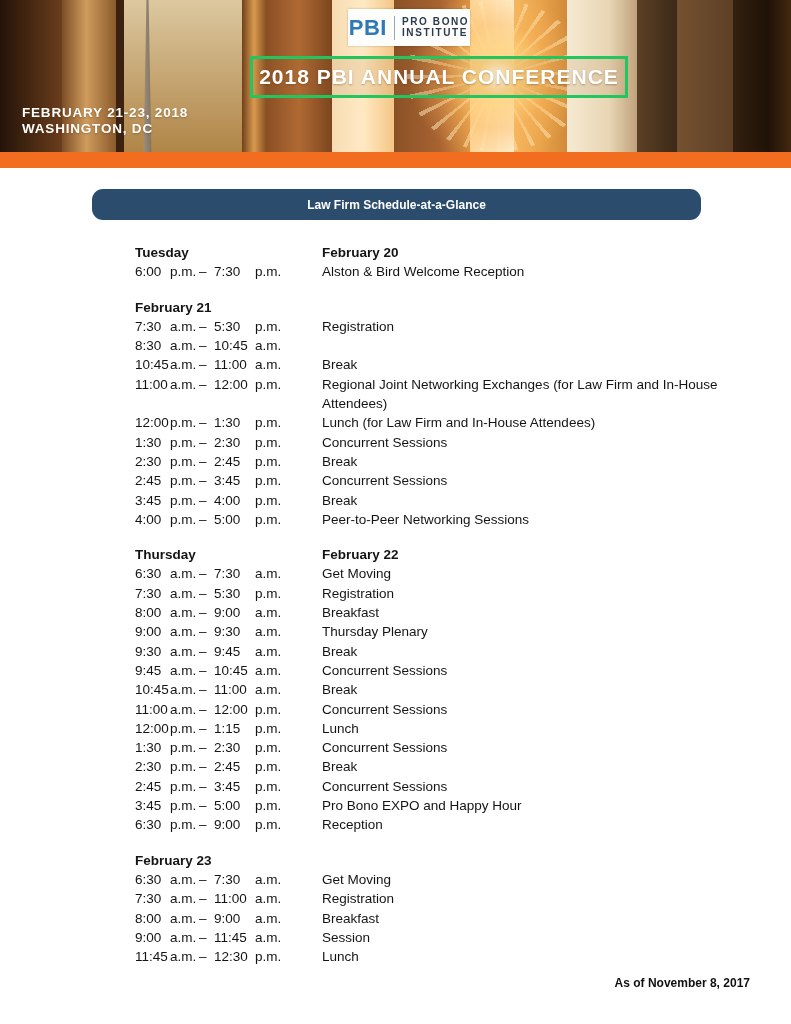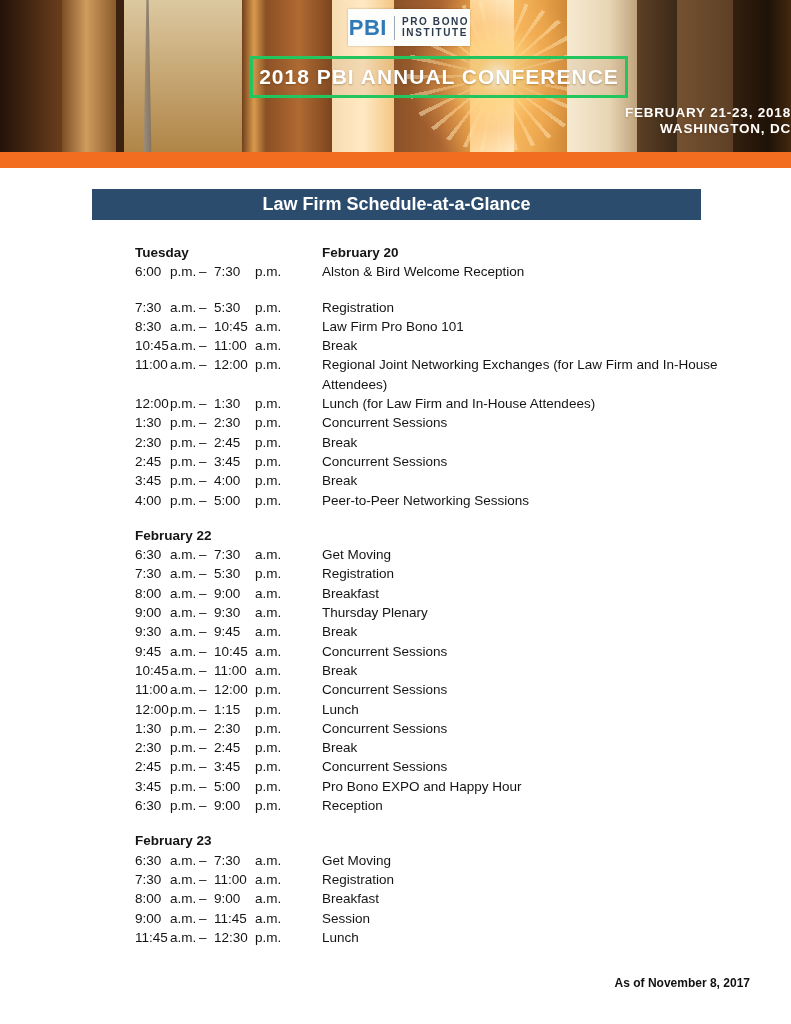"FEBRUARY 21-23, 2018" .hero-dates { text-align: right -> left }
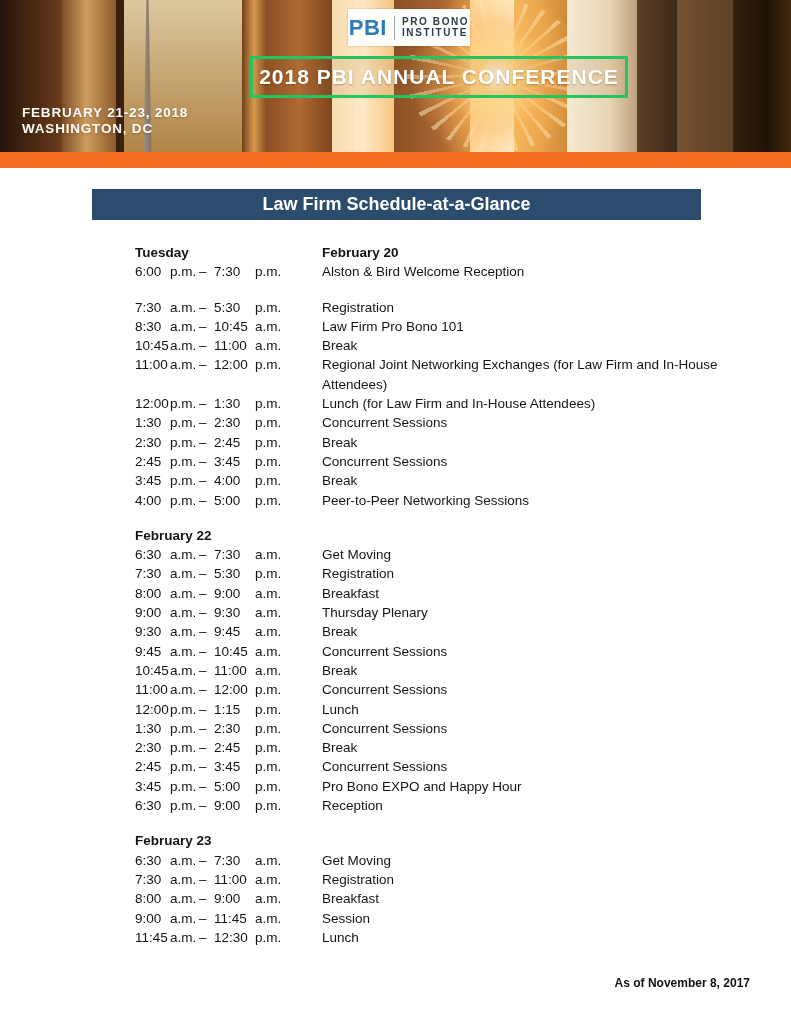"Law Firm Schedule-at-a-Glance" .banner { border-radius: 0 -> 11px; font-size: 18px -> 12px }
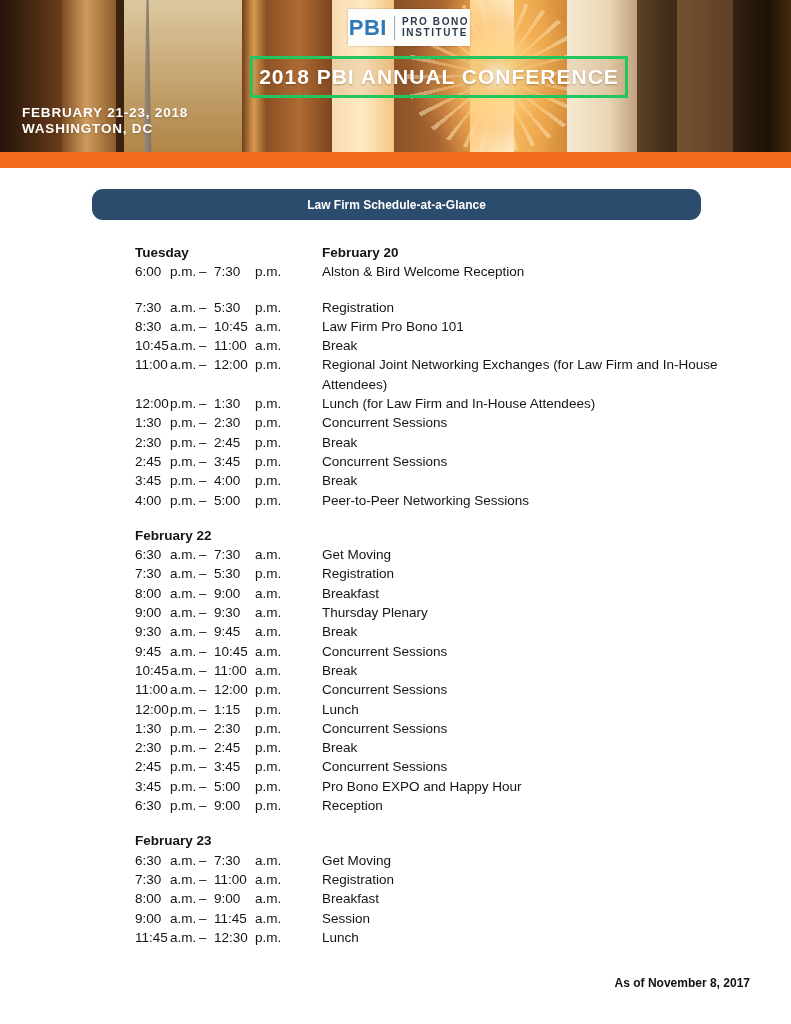"February 21" div.event { html: none -> <div>February 21</div> }
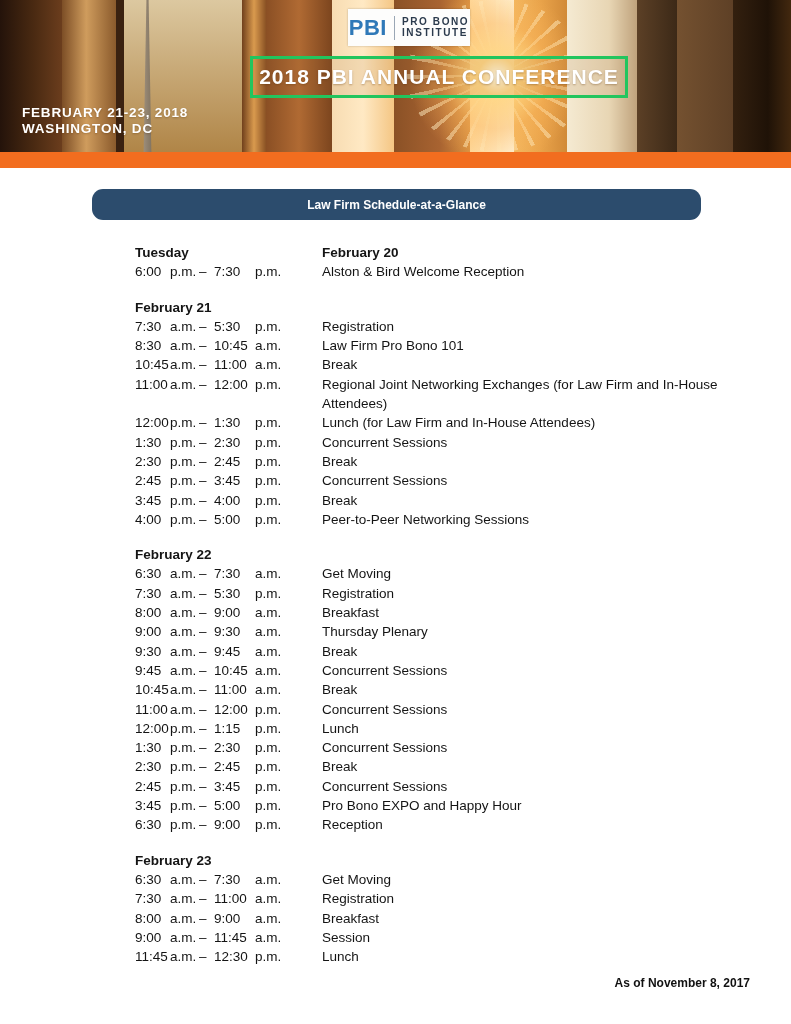"Law Firm Pro Bono 101" div.event { html: <div>Law Firm Pro Bono 101</div> -> none }
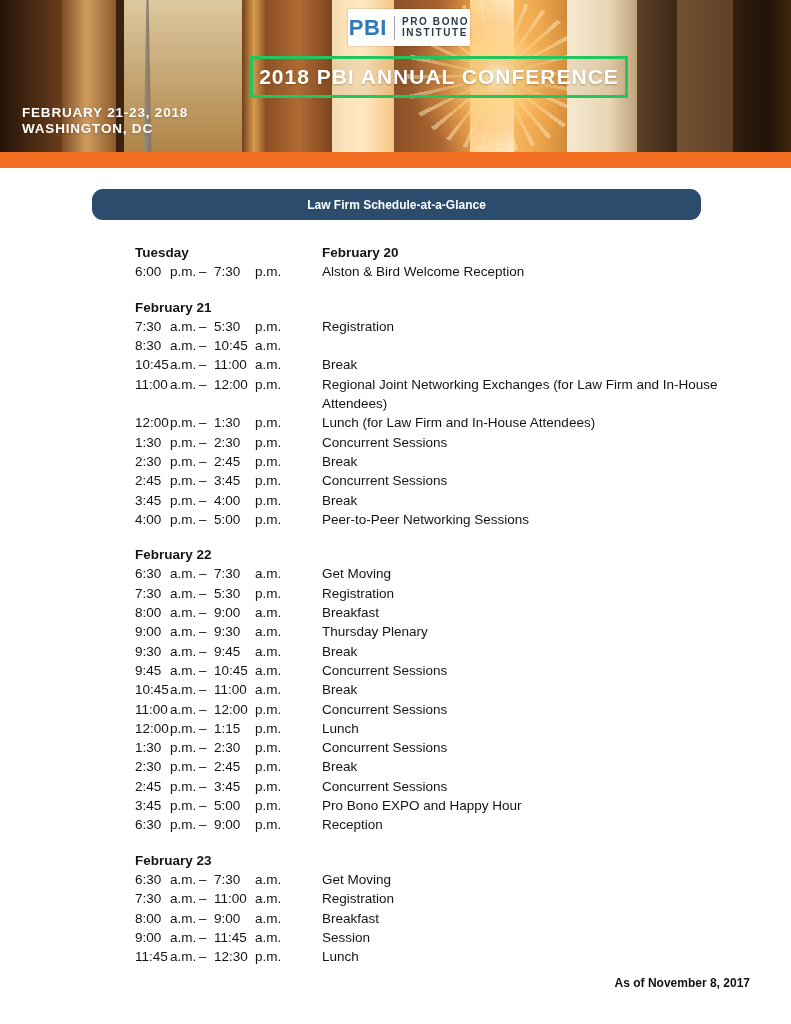"Thursday" div.time { html: none -> <div>Thursday</div> }
